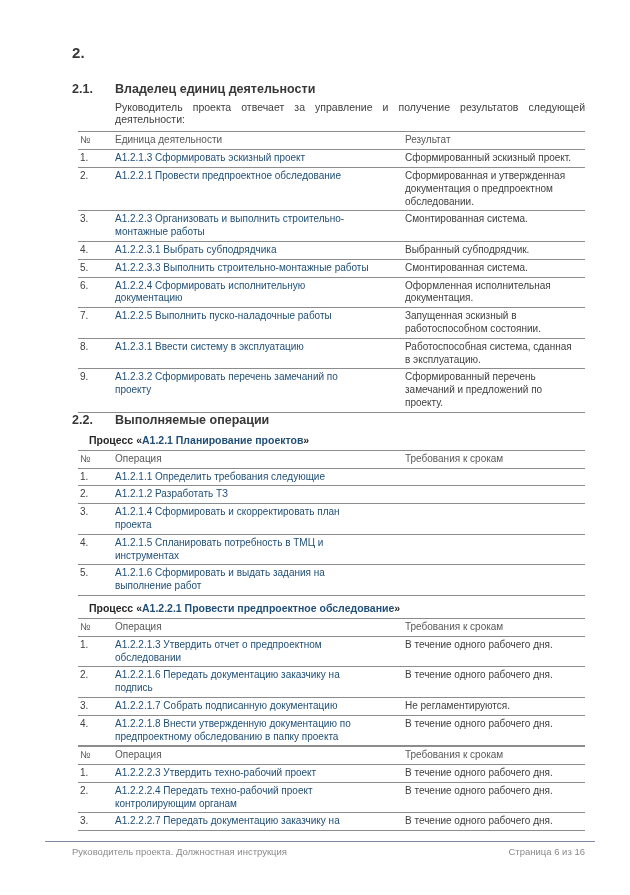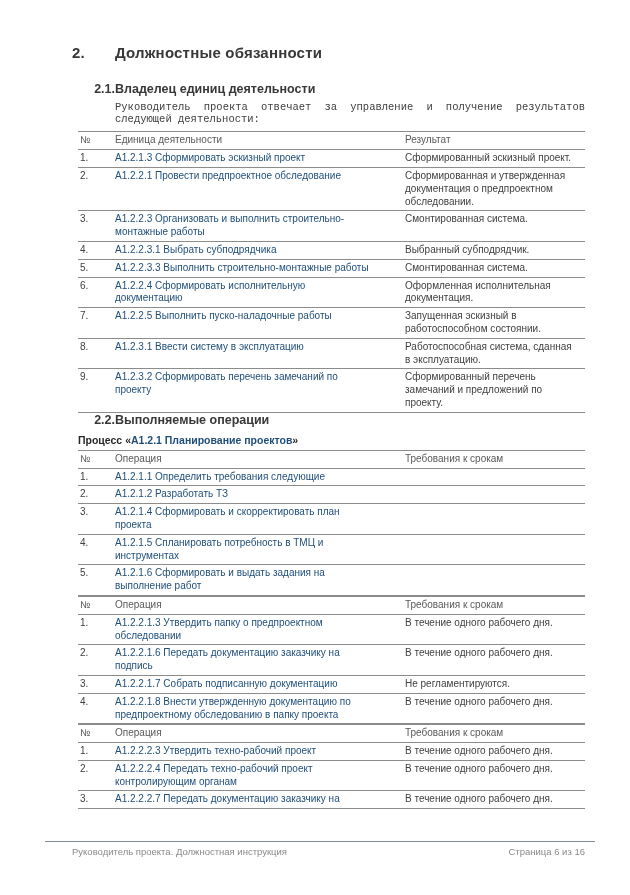"Должностные обязанности" span { html: <span>Должностные обязанности</span> -> none }
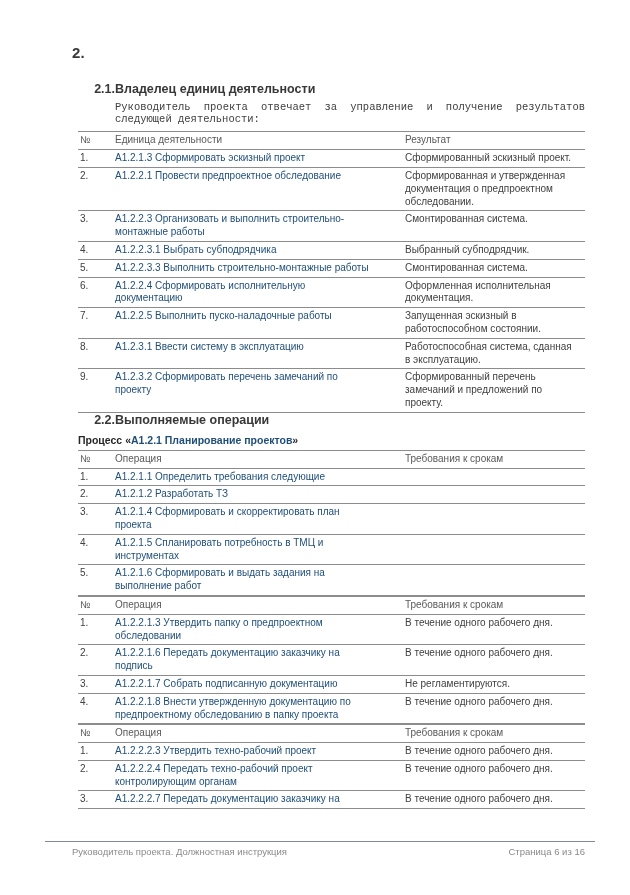"2.1." .h2 { text-align: right -> none }
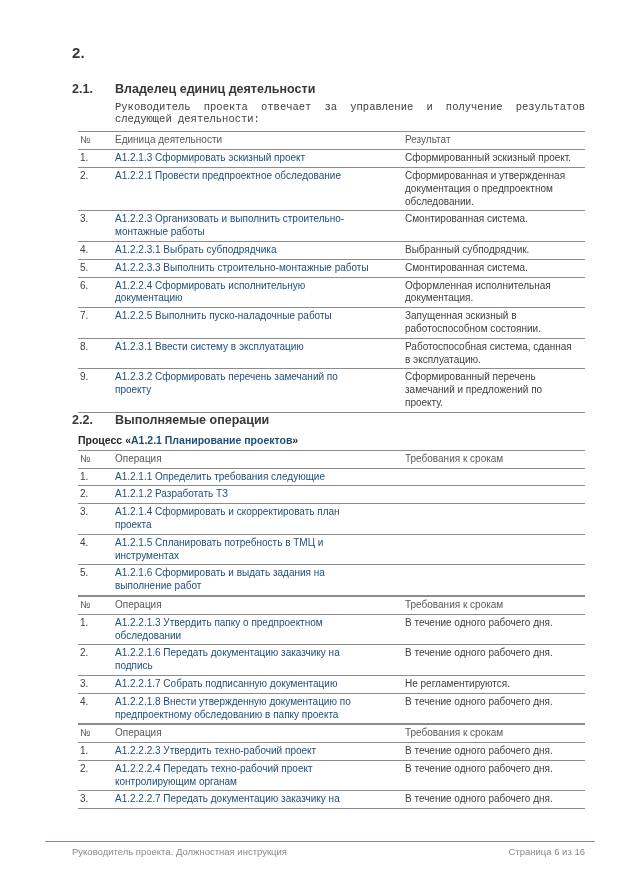"Руководитель проекта отвечает за" .para { font-family: Liberation Mono, monospace -> none }
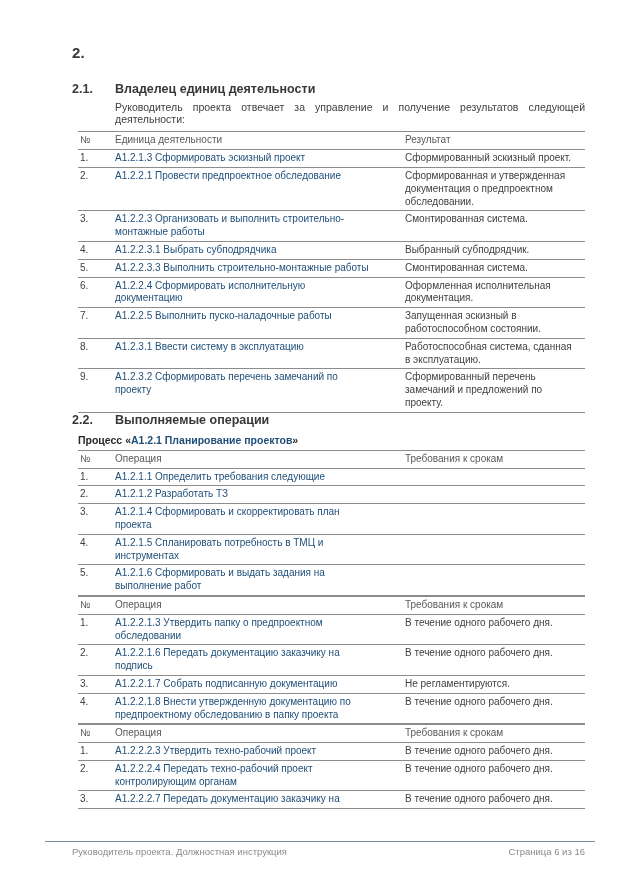"Процесс «А1.2.1 Планирование проектов»" .process-title { margin: 6px 0 3px 6px -> 6px 0 3px 17px }
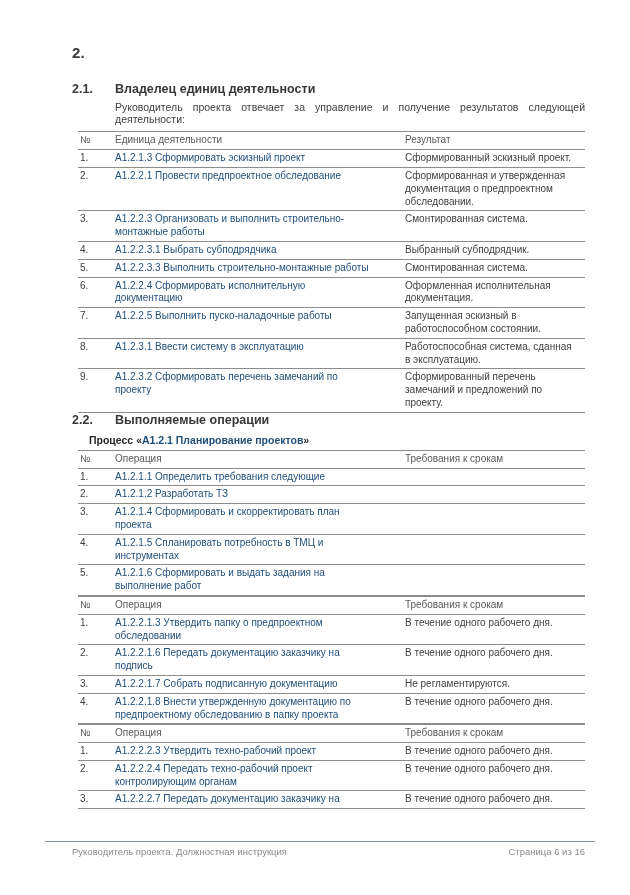"Процесс «А1.2.2.1 Провести предпроектное" div.process-title { html: none -> <div><span>Процесс «</span><span>А1.2.2.1 Провести предпроектное обследование</span><span>»</span></div> }
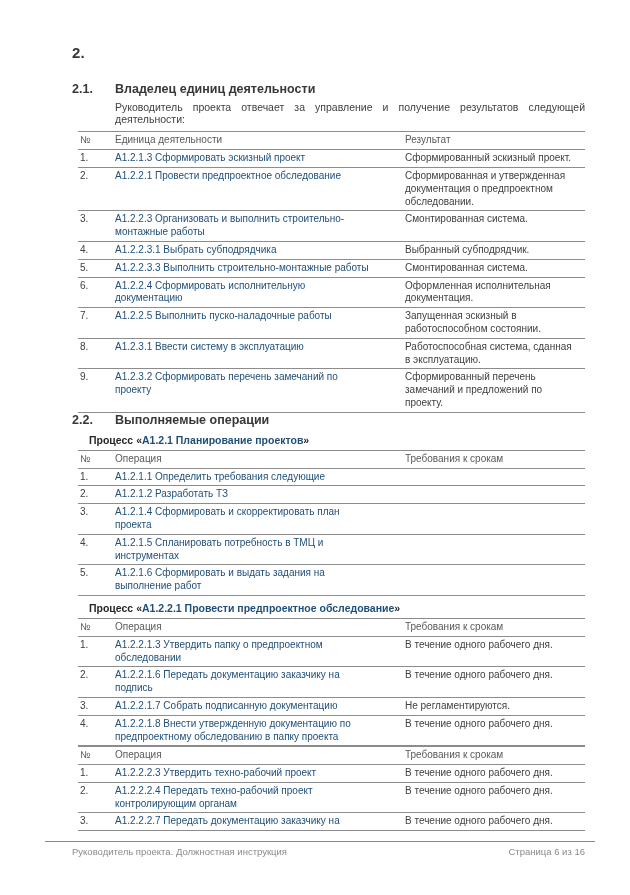"А1.2.2.1.3 Утвердить папку о" span.op-link { text: папку -> отчет }
